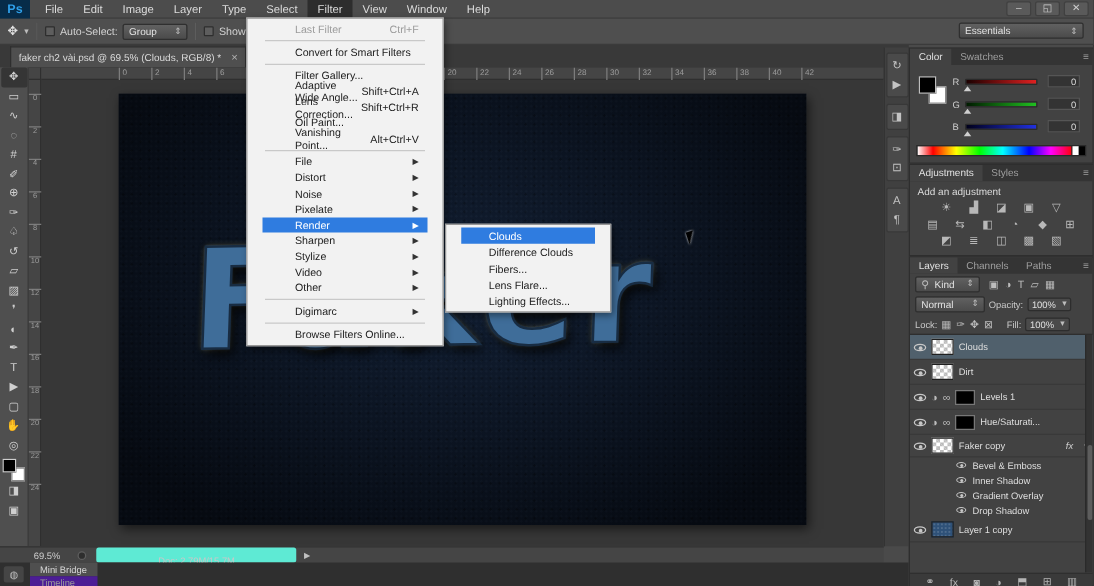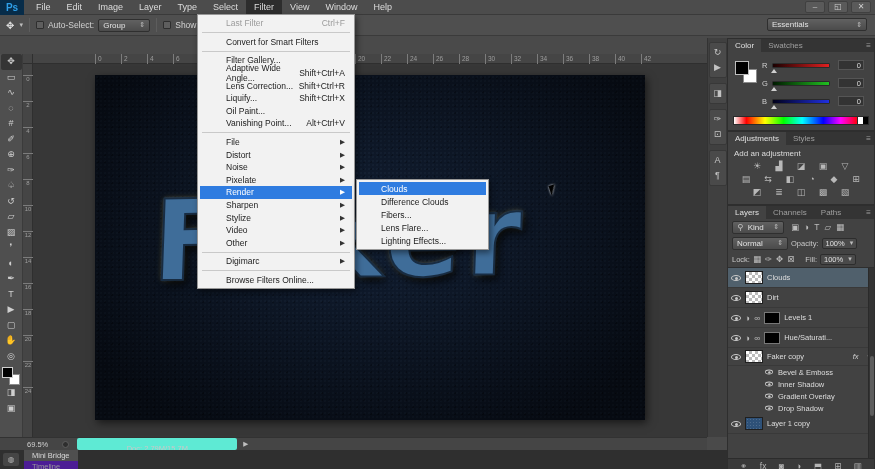"Last Filter" .dropmenu { padding: 2px 2px -> 2px 12px }
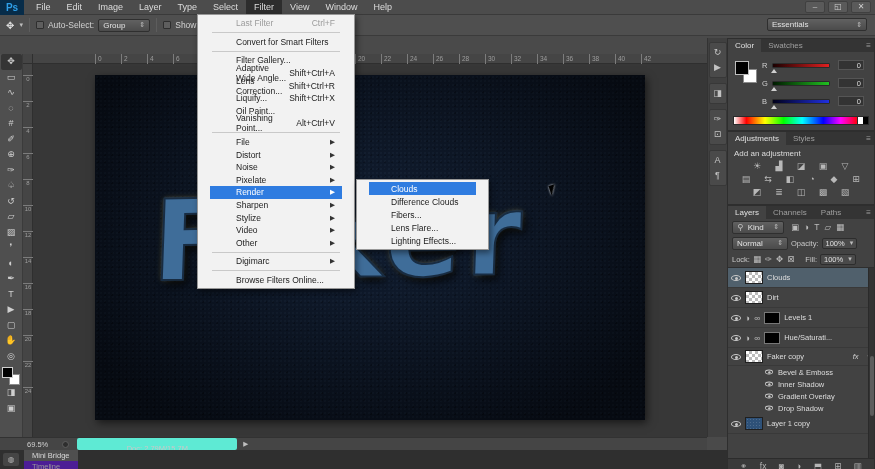"faker ch2 vài.psd @ 69.5%" div.tabbar { html: none -> <div> <div> <span>faker ch2 vài.psd @ 69.5% (Clouds, RGB/8) *</span> <span>×</span> </div> </div> }
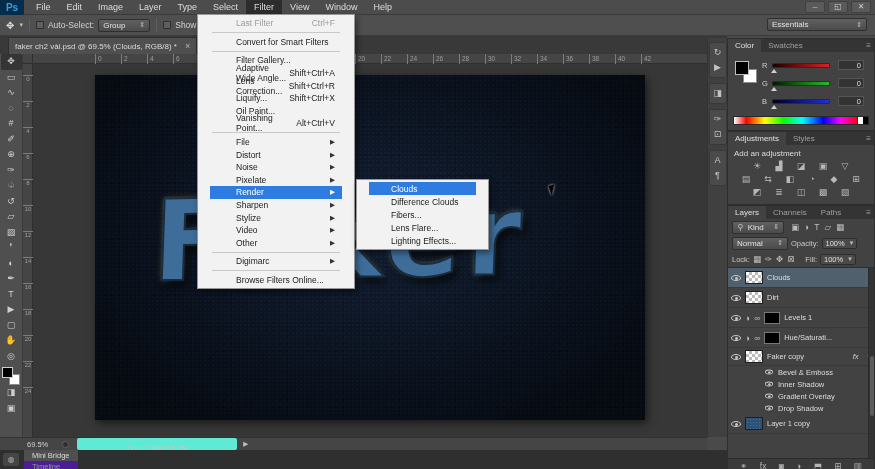"Liquify..." div.fm-row { html: <div> <span>Liquify...</span> <span>Shift+Ctrl+X</span> </div> -> none }
